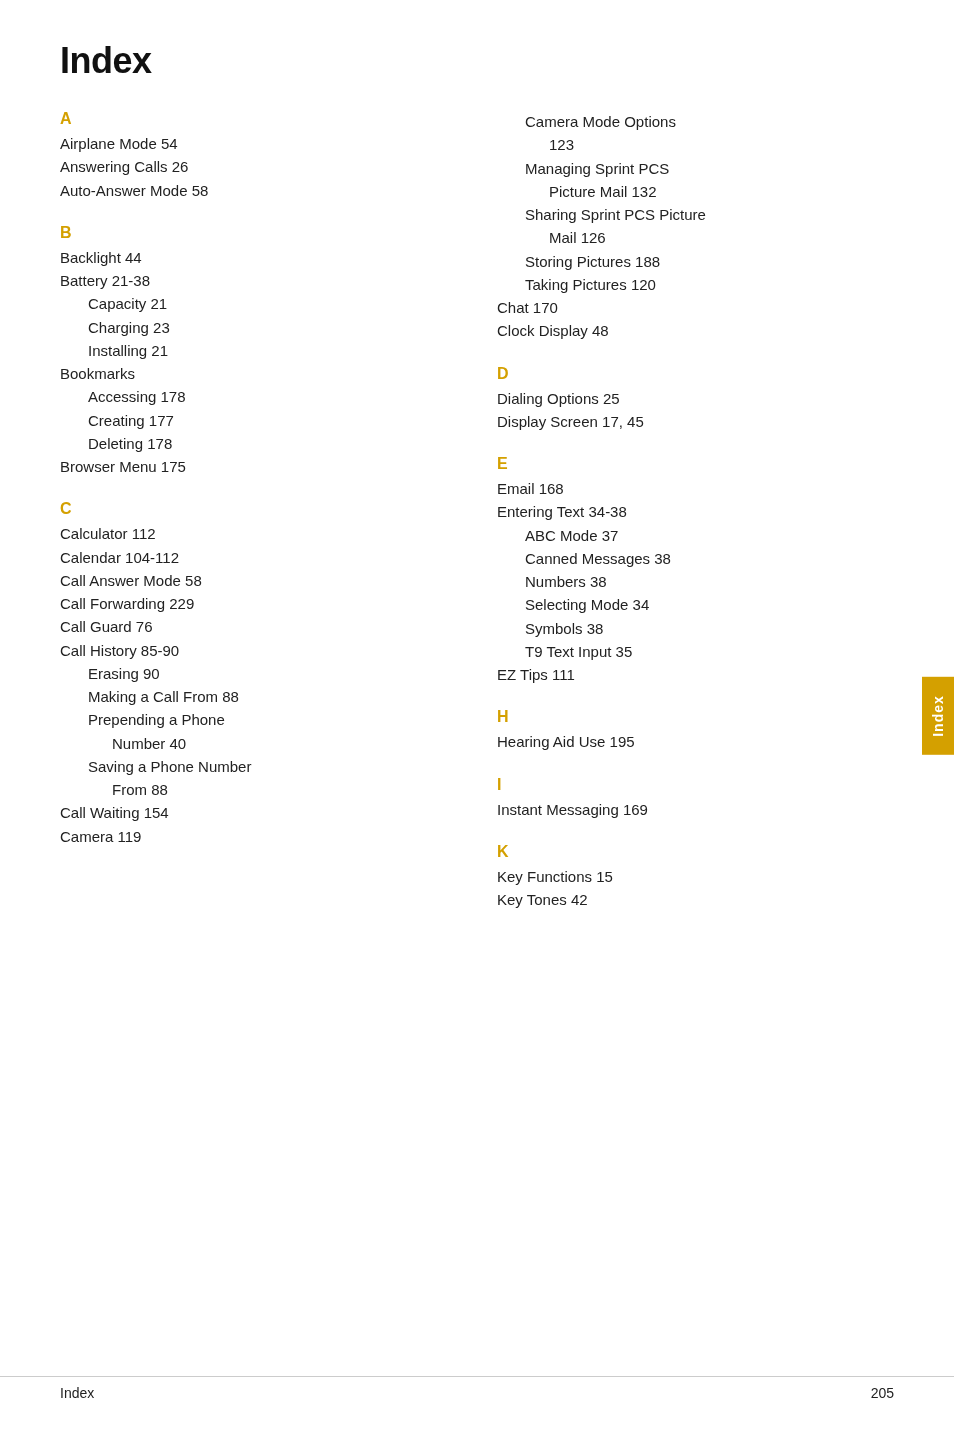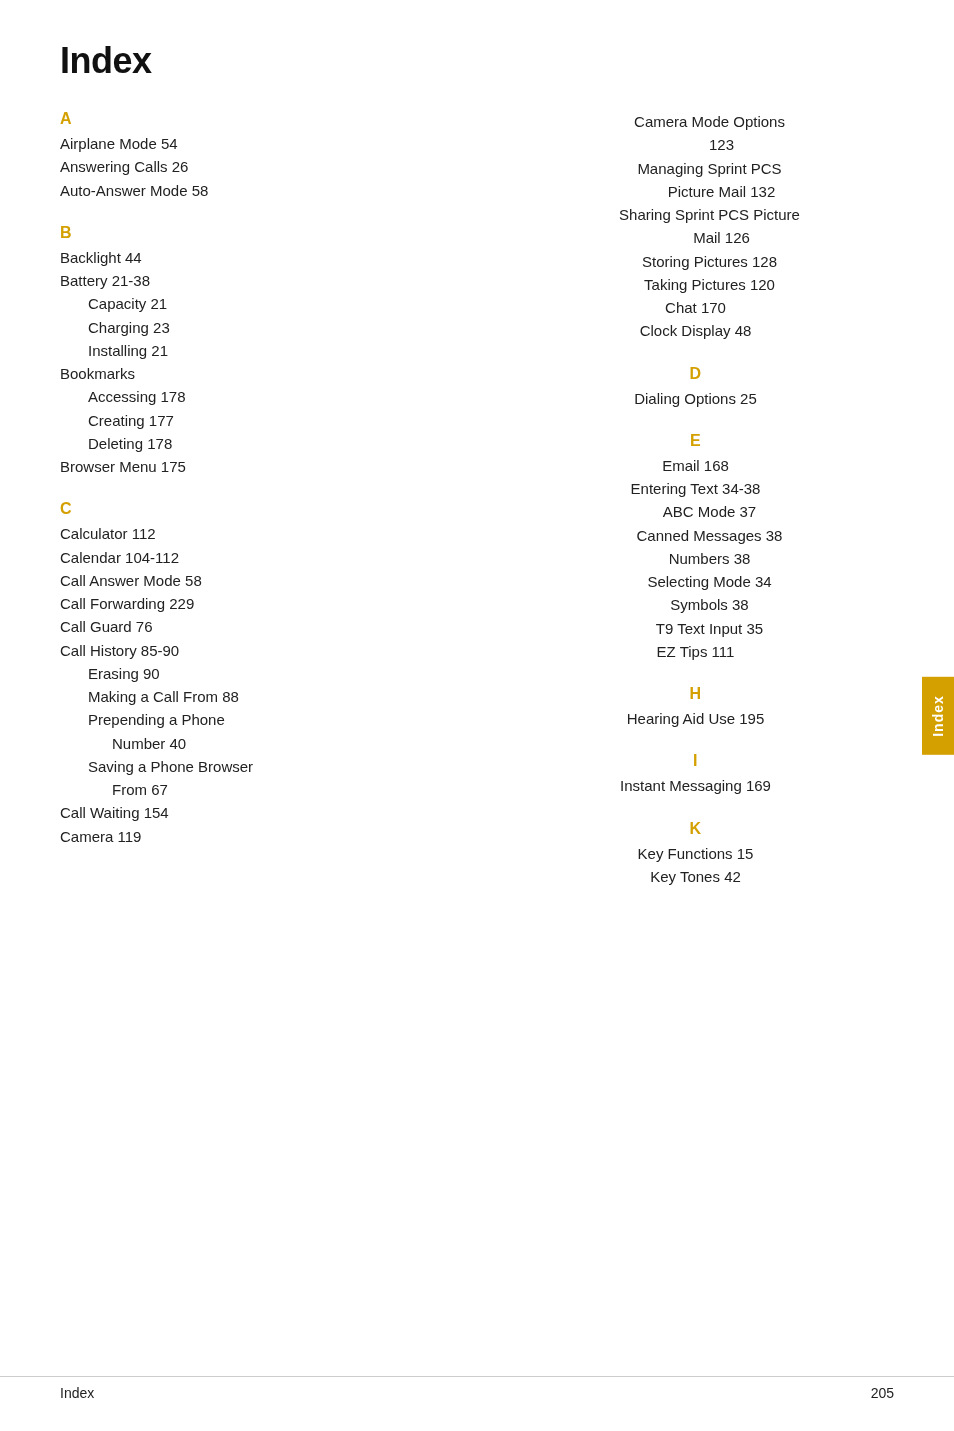"Camera Mode Options" .col-right { text-align: center -> none }
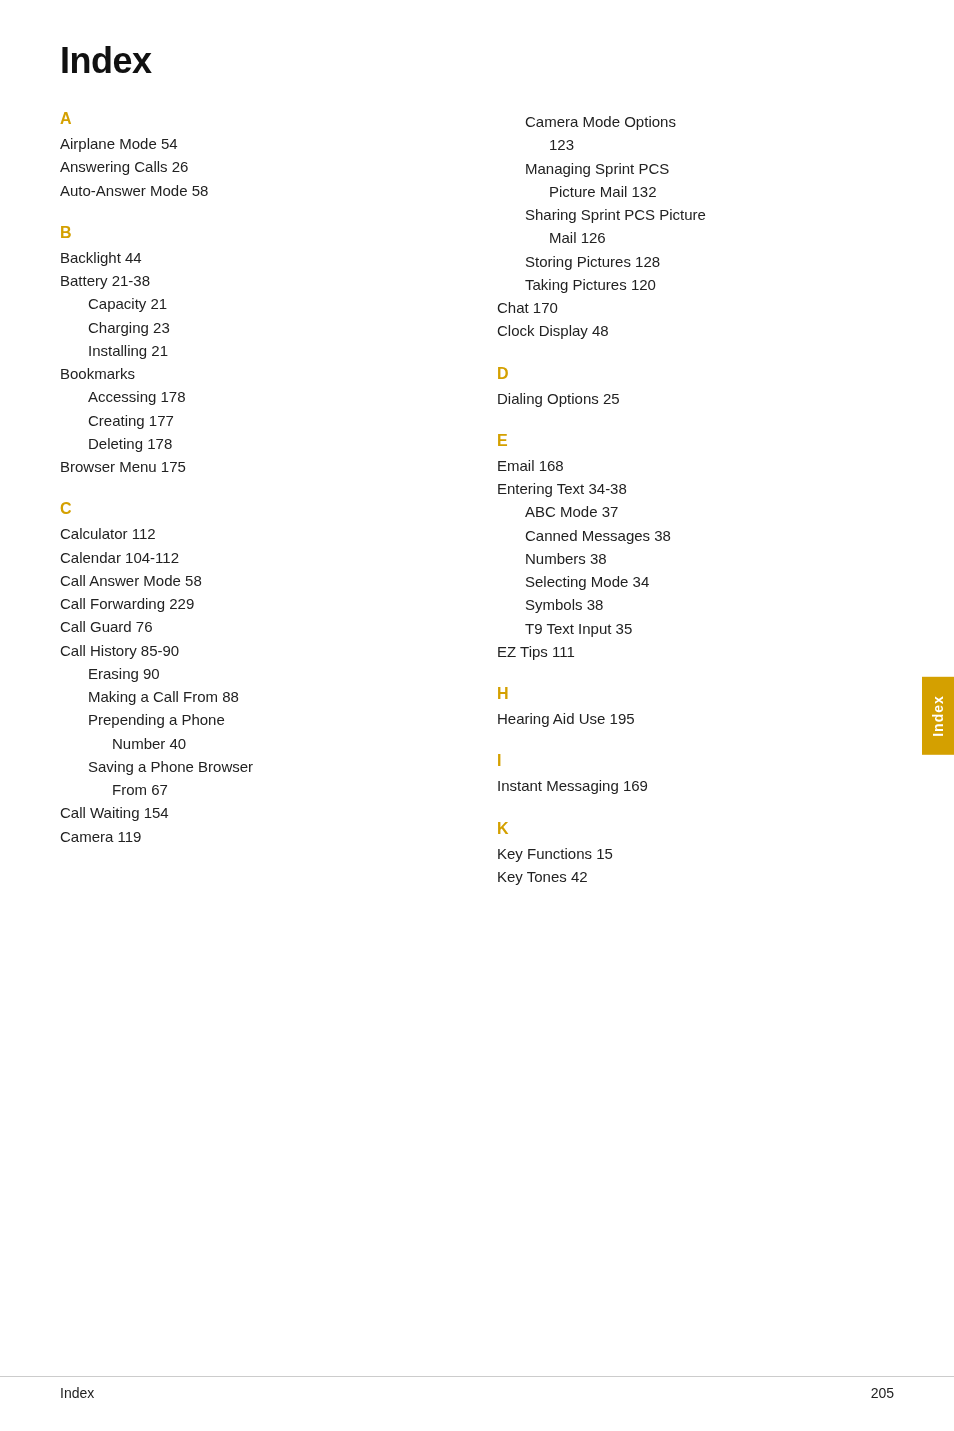"Storing Pictures 128" div.index-entry { text: 128 -> 188 }
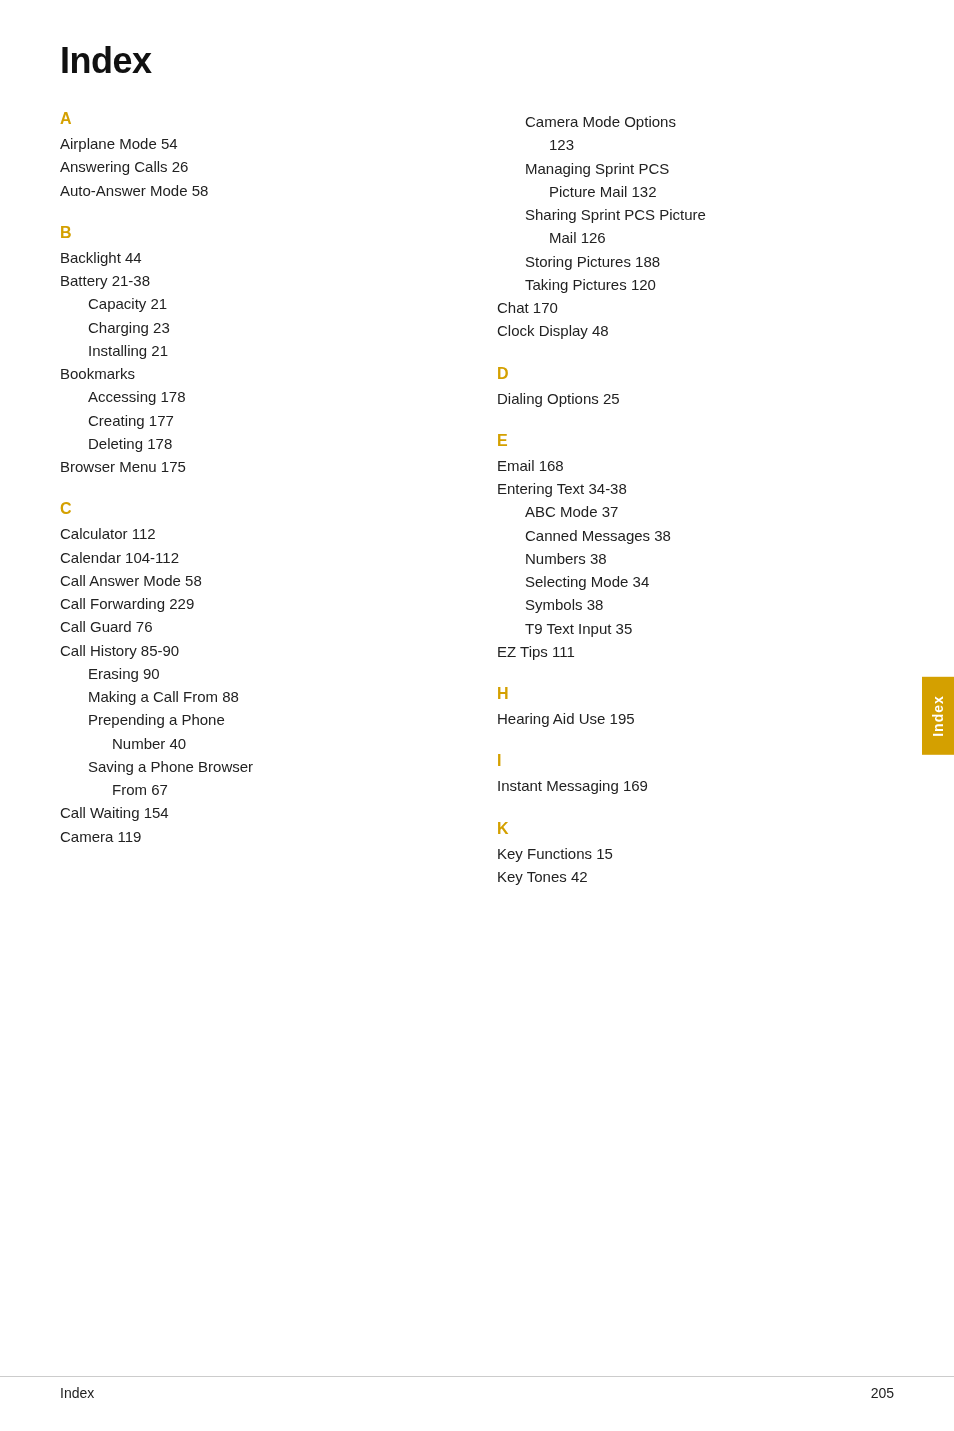"Display Screen 17, 45" div.index-entry { html: none -> <div>Display Screen 17, 45</div> }
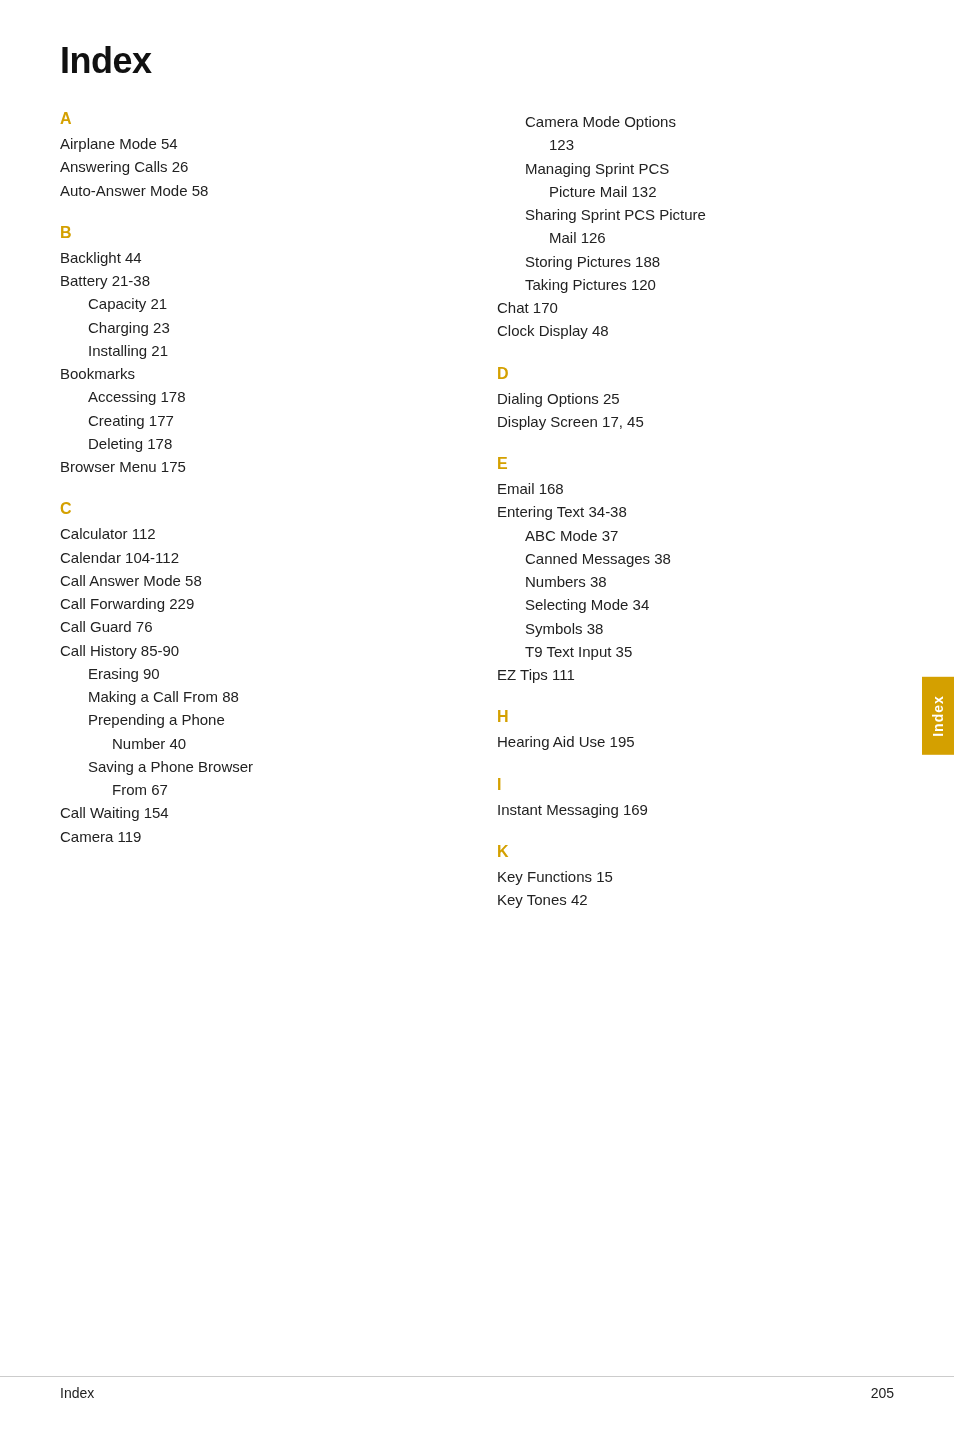"Saving a Phone Browser" div.index-entry { text: Browser -> Number }
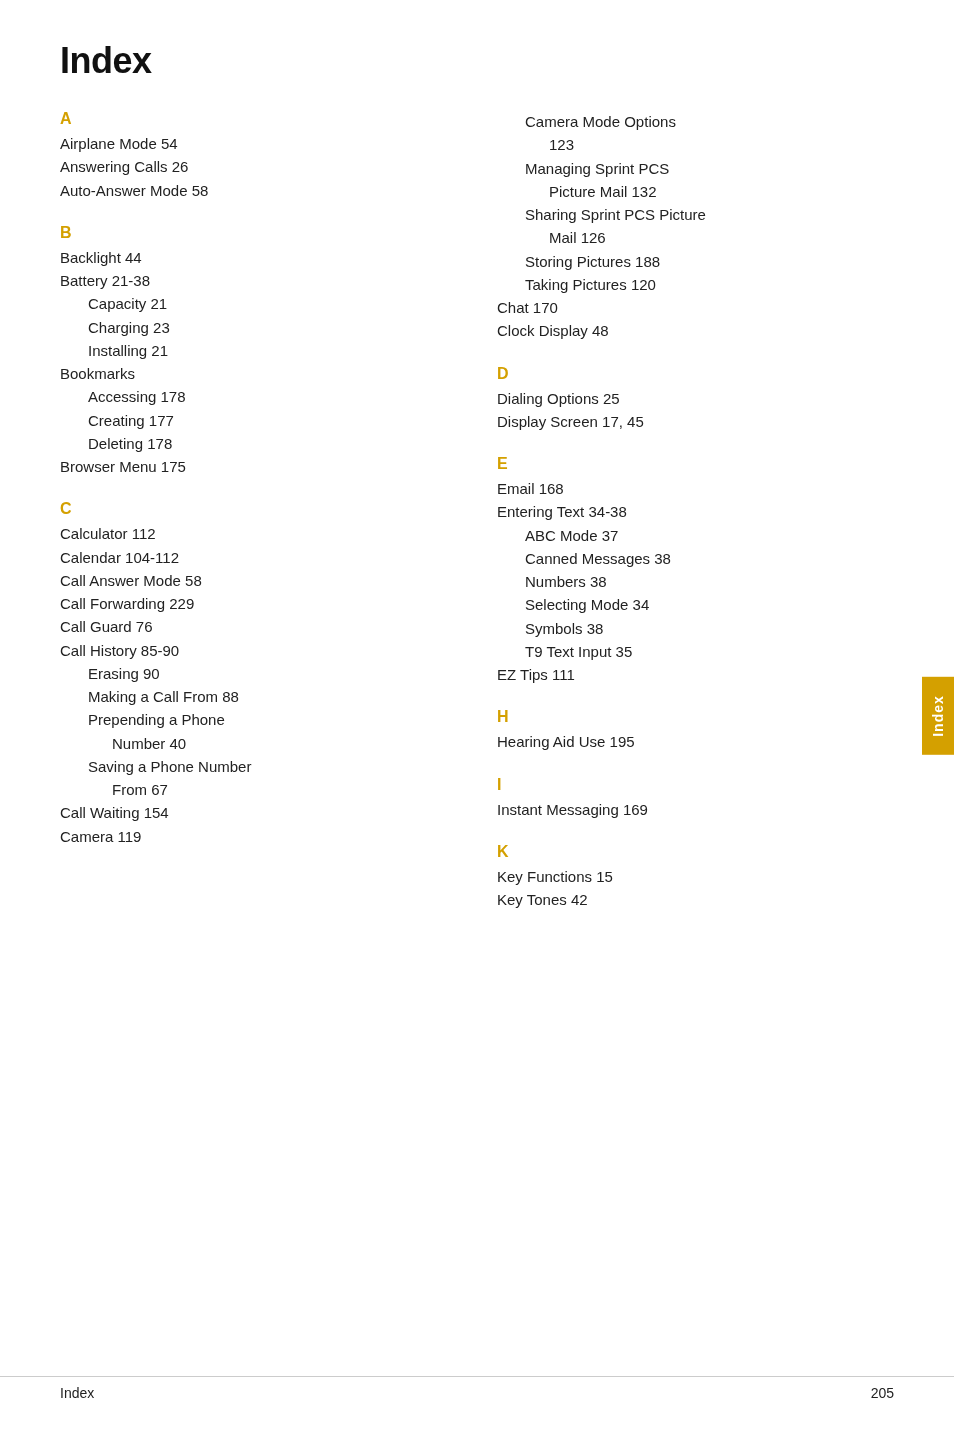"From 67" div.index-entry { text: 67 -> 88 }
